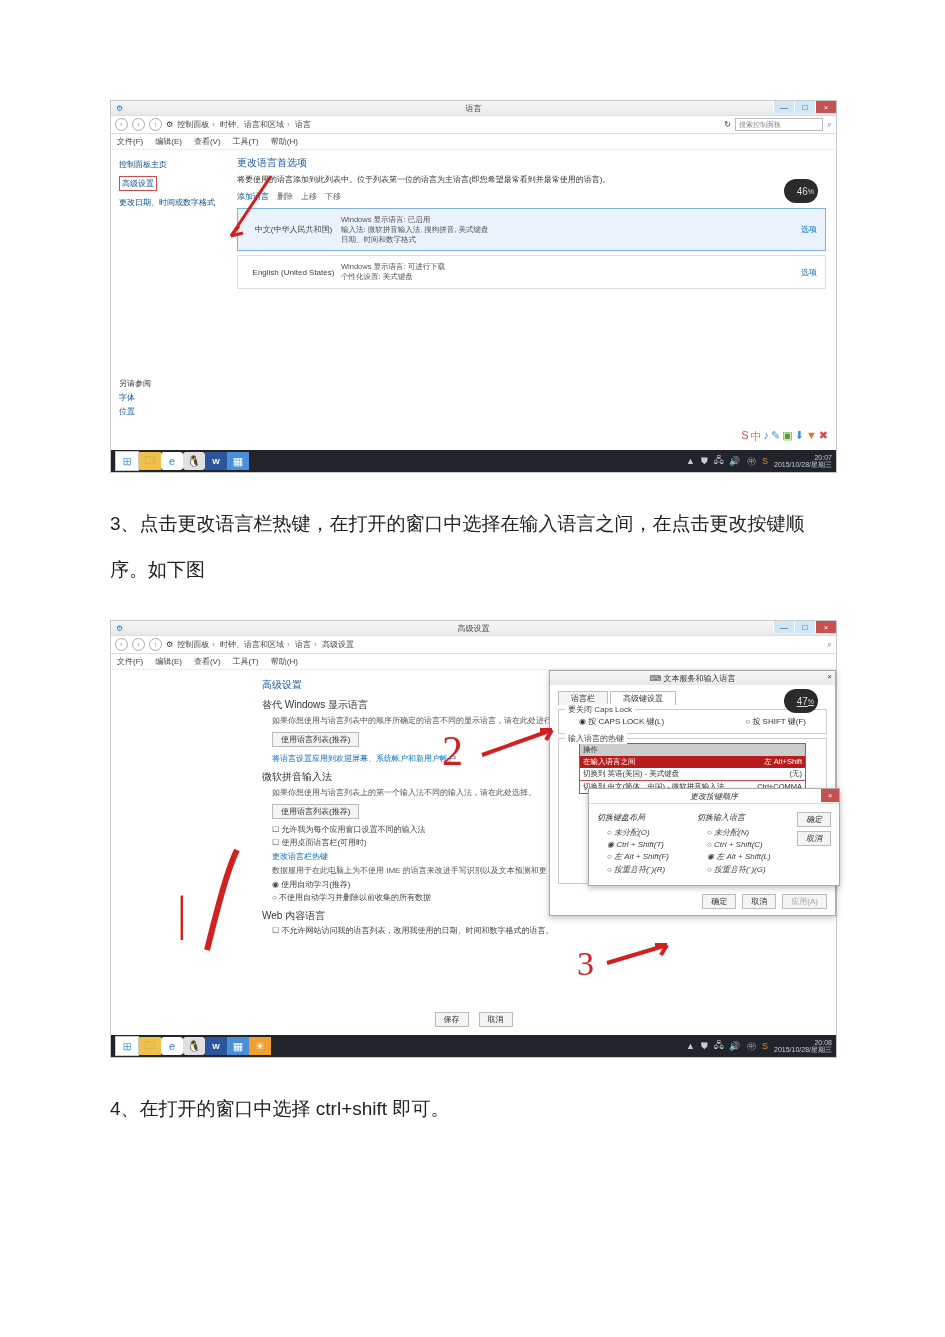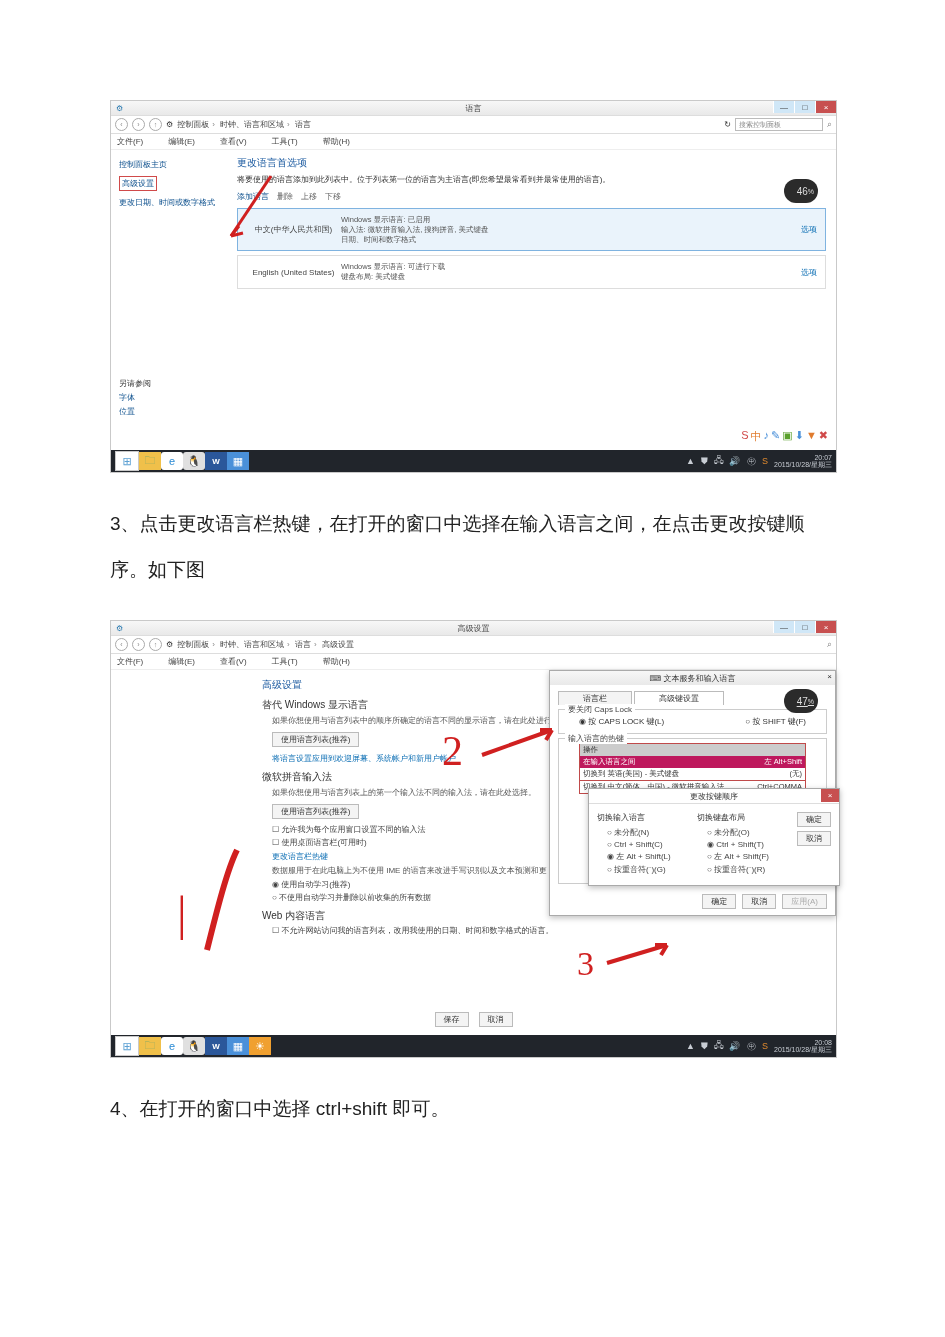"文件(F)" .menubar { gap: 25px -> 12px }
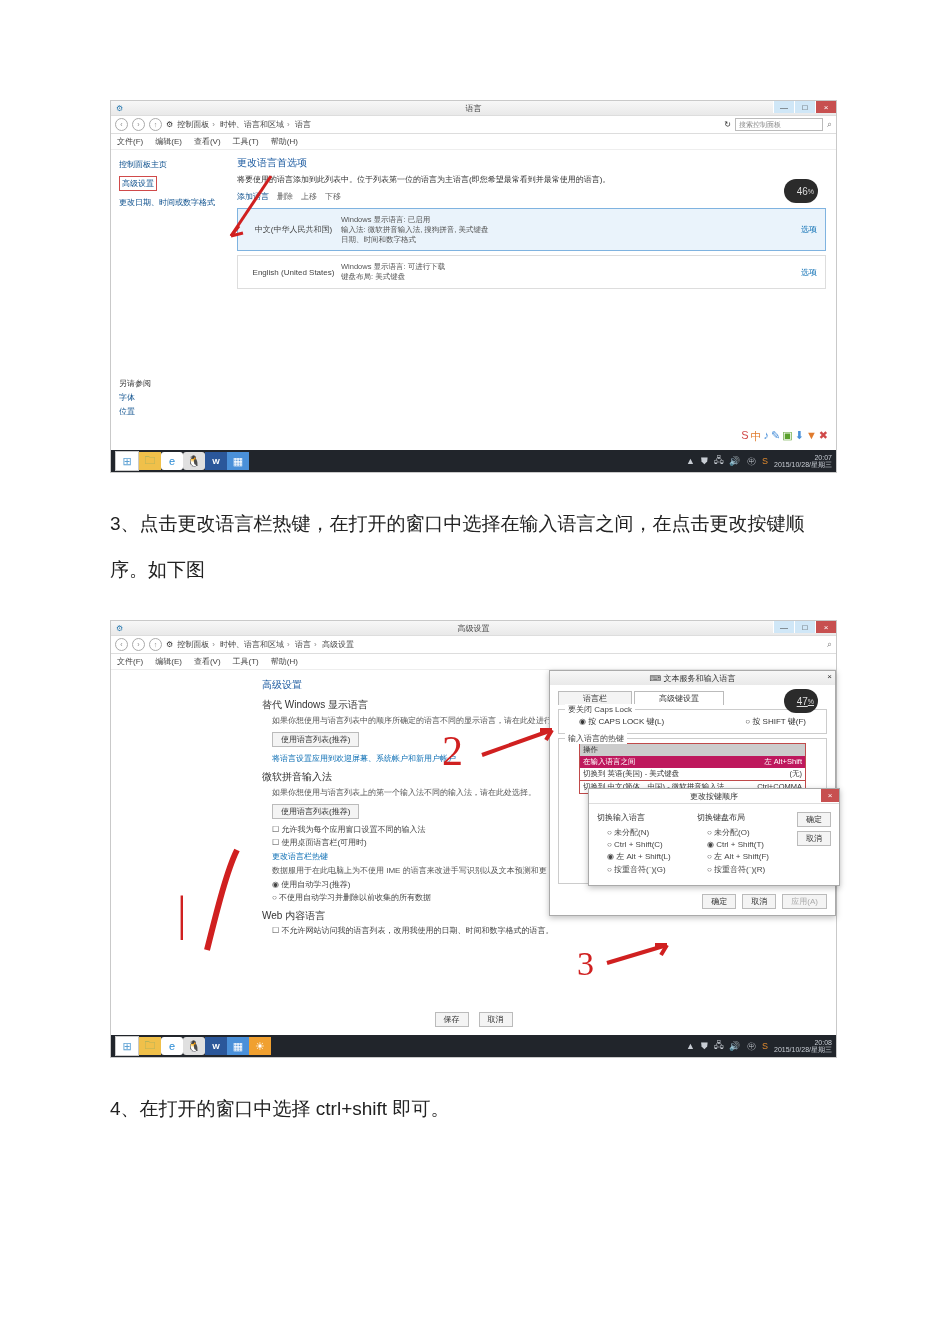"键盘布局: 美式键盘" div { text: 键盘布局 -> 个性化设置 }
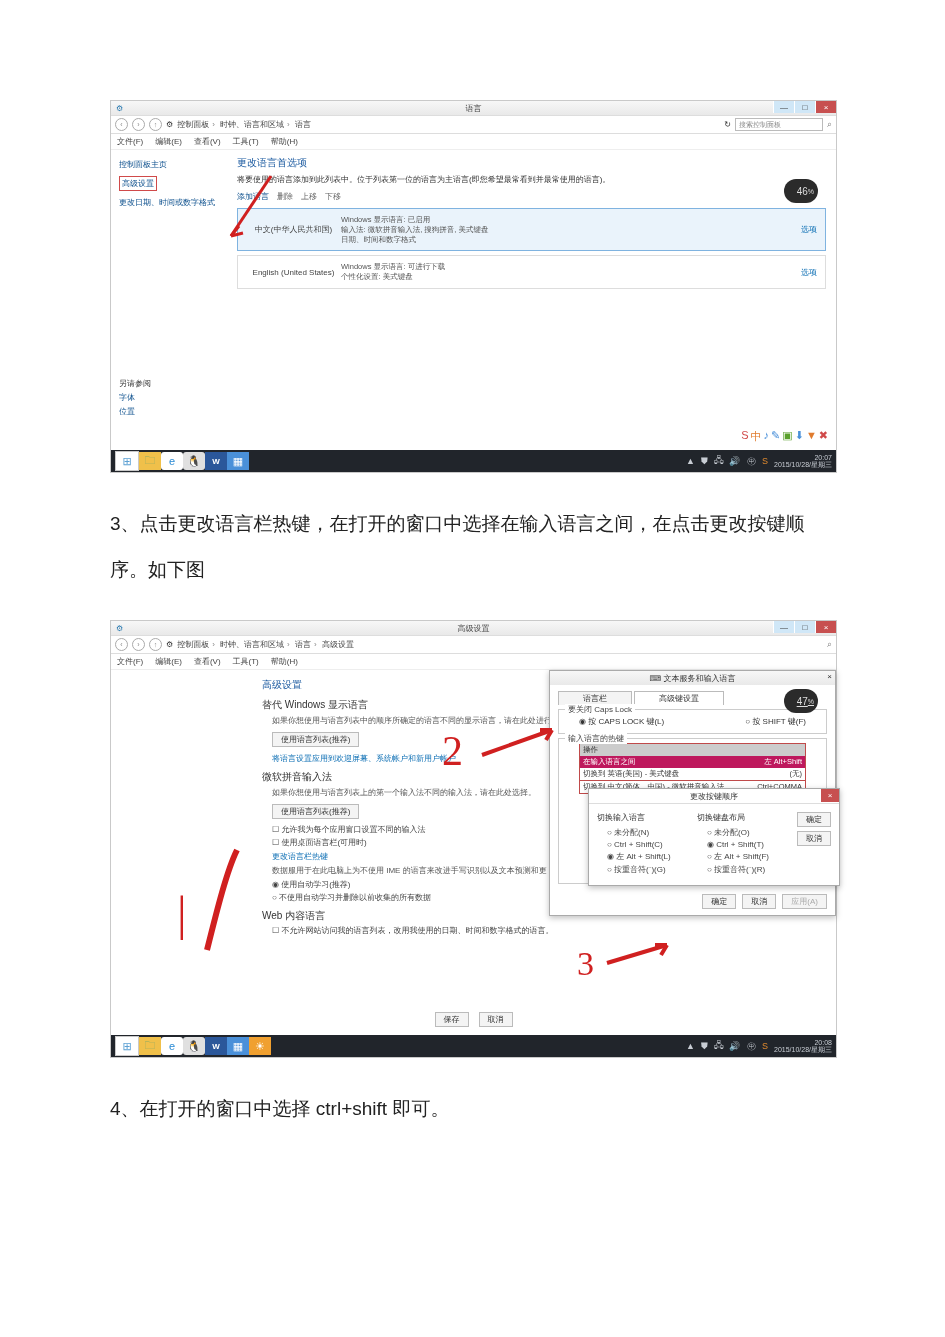"语言栏" .tab { padding: 1px 24px -> 1px 12px }
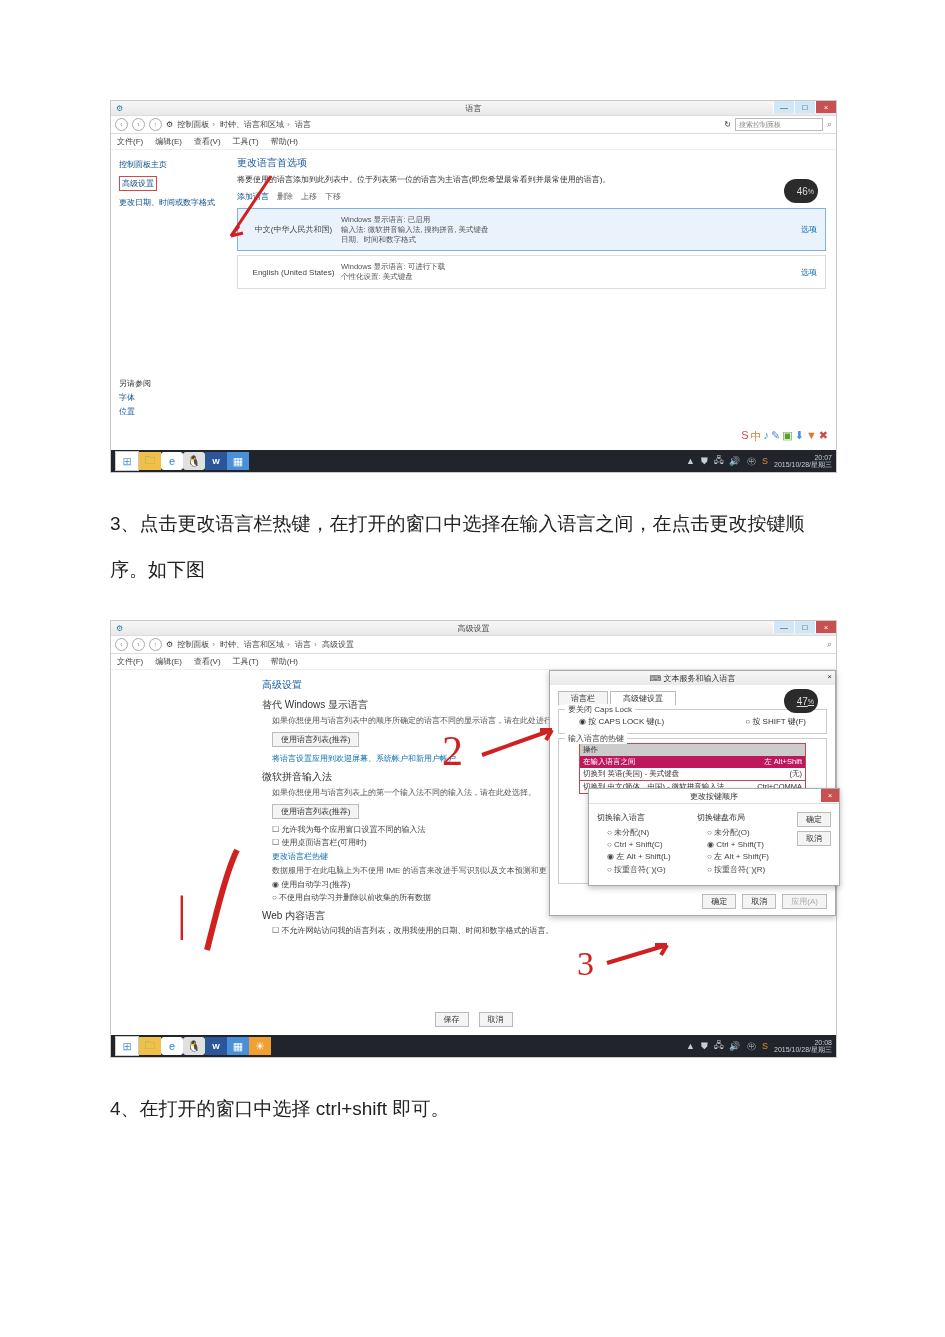"在输入语言之间" .list-box .item.sel { background: #be185d -> #b91c1c }
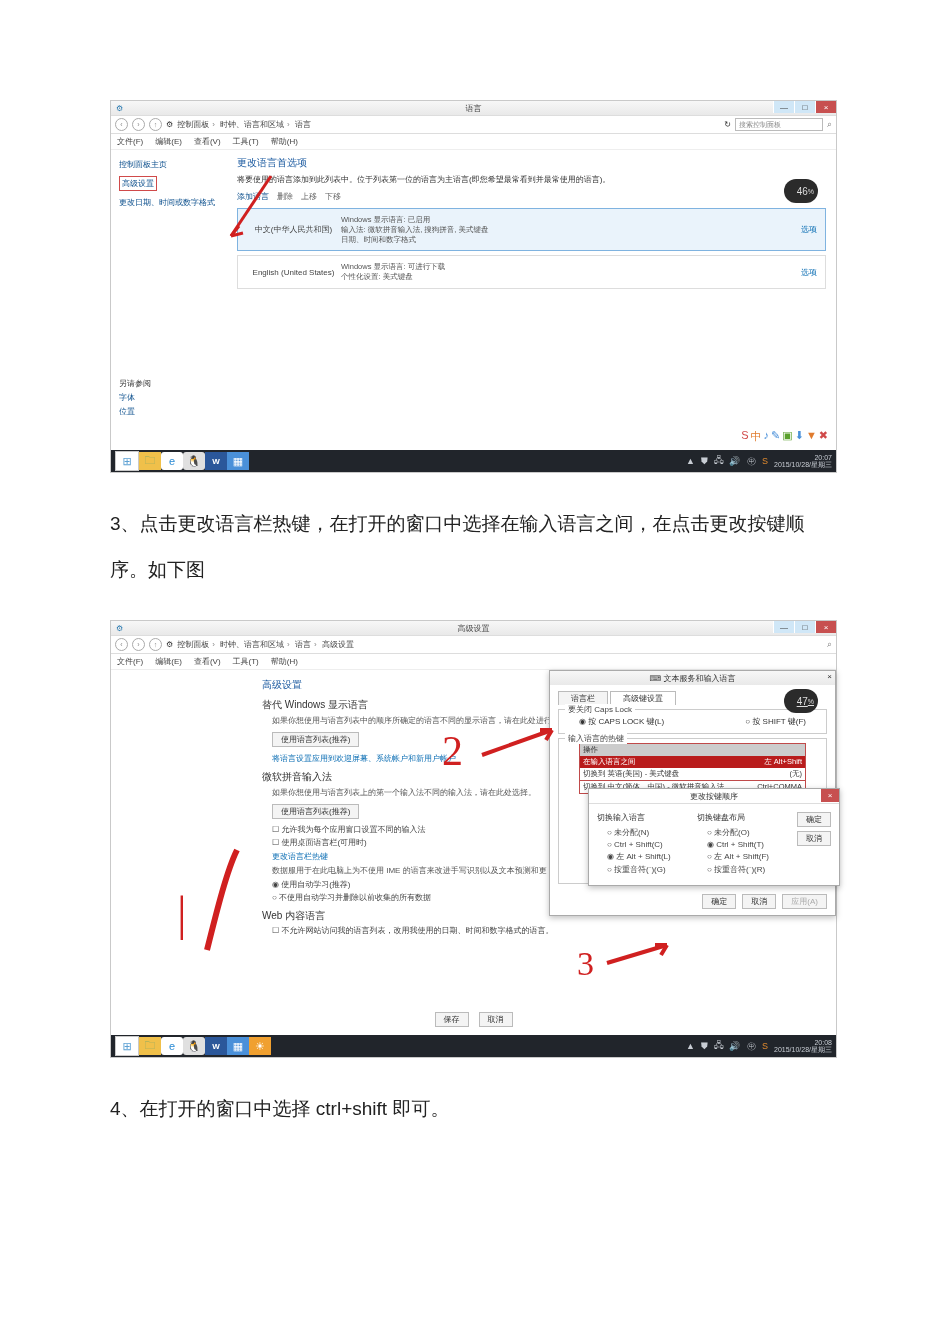"更改按键顺序" .dialog2 { font-style: none -> italic }
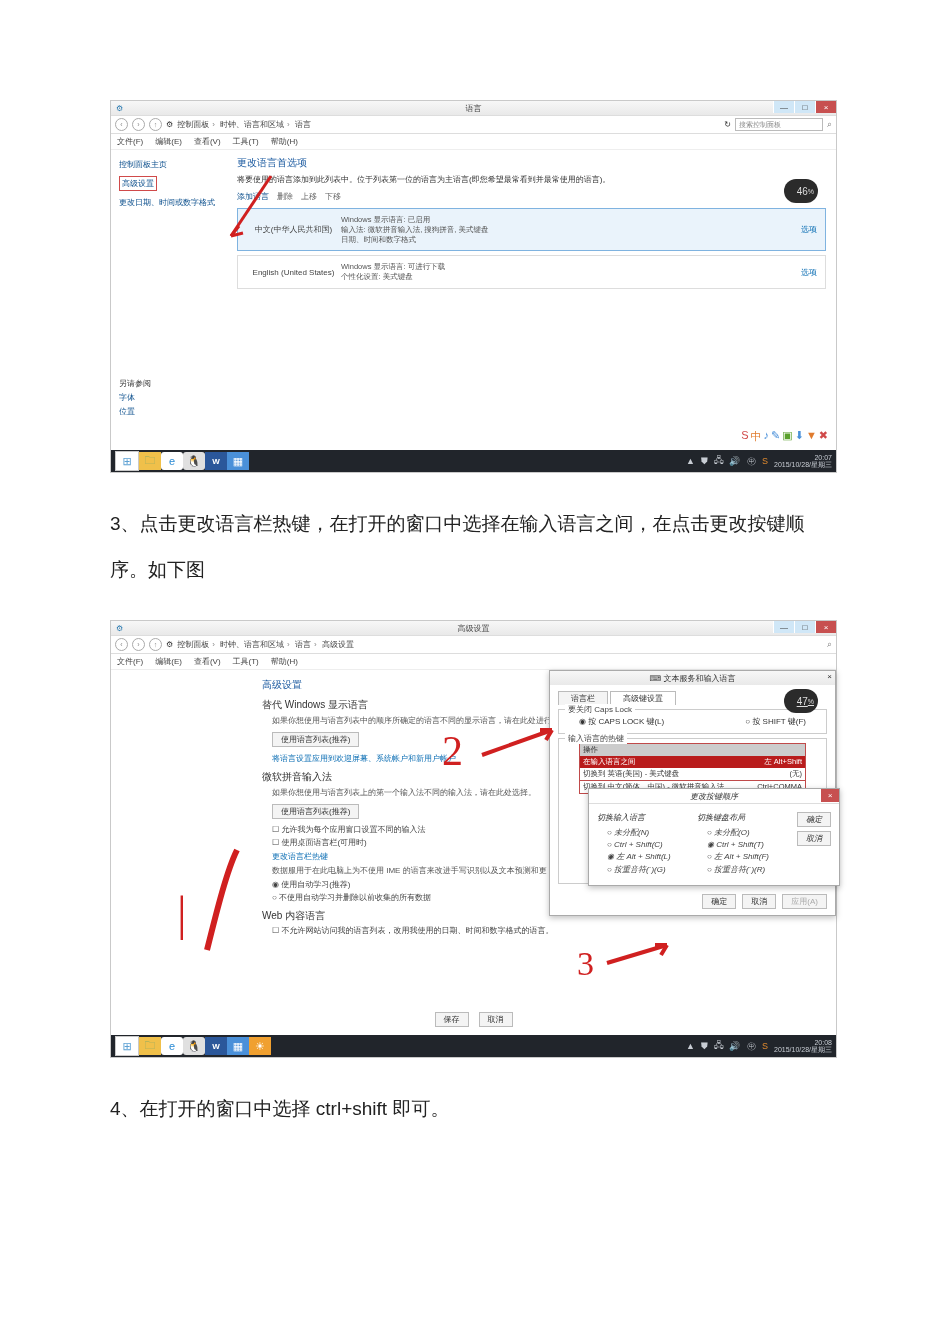"切换输入语言" div.col { order: before "切换键盘布局" -> after "切换键盘布局" }
